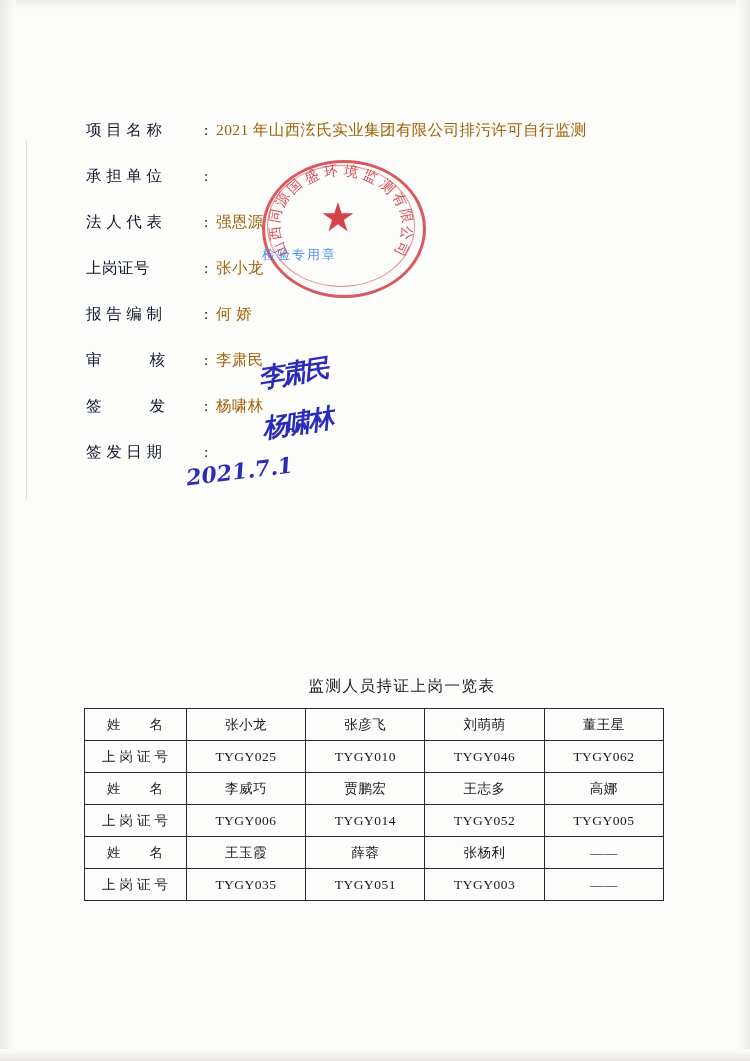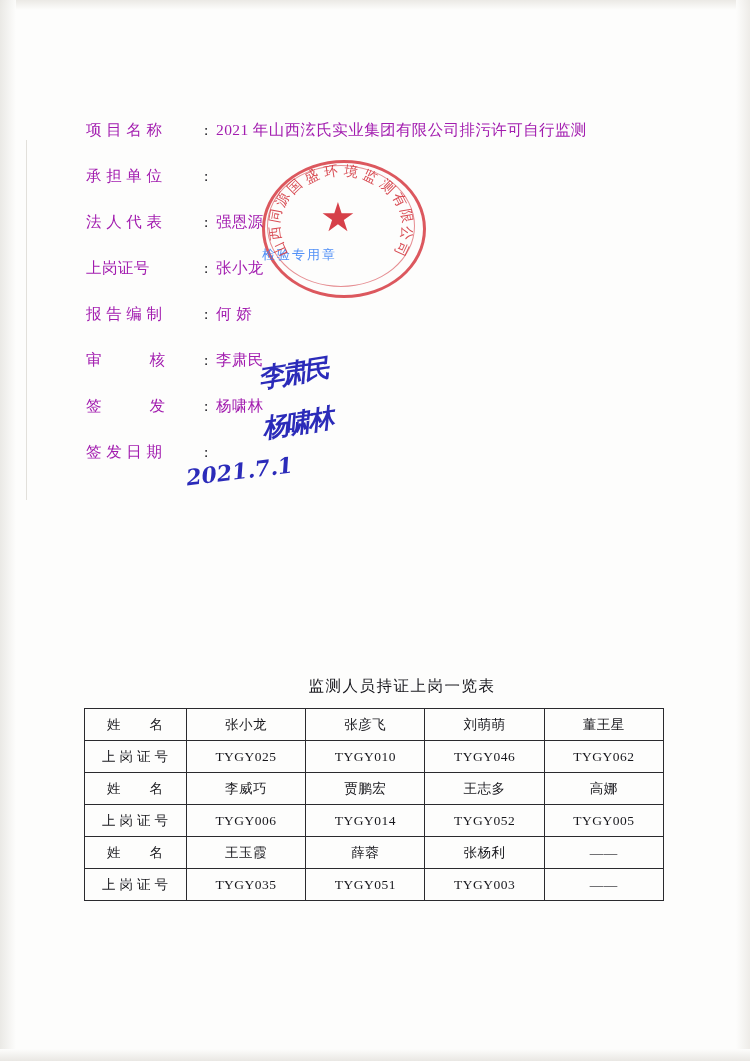"项 目 名 称" .field-label { color: #a21caf -> #0f172a }
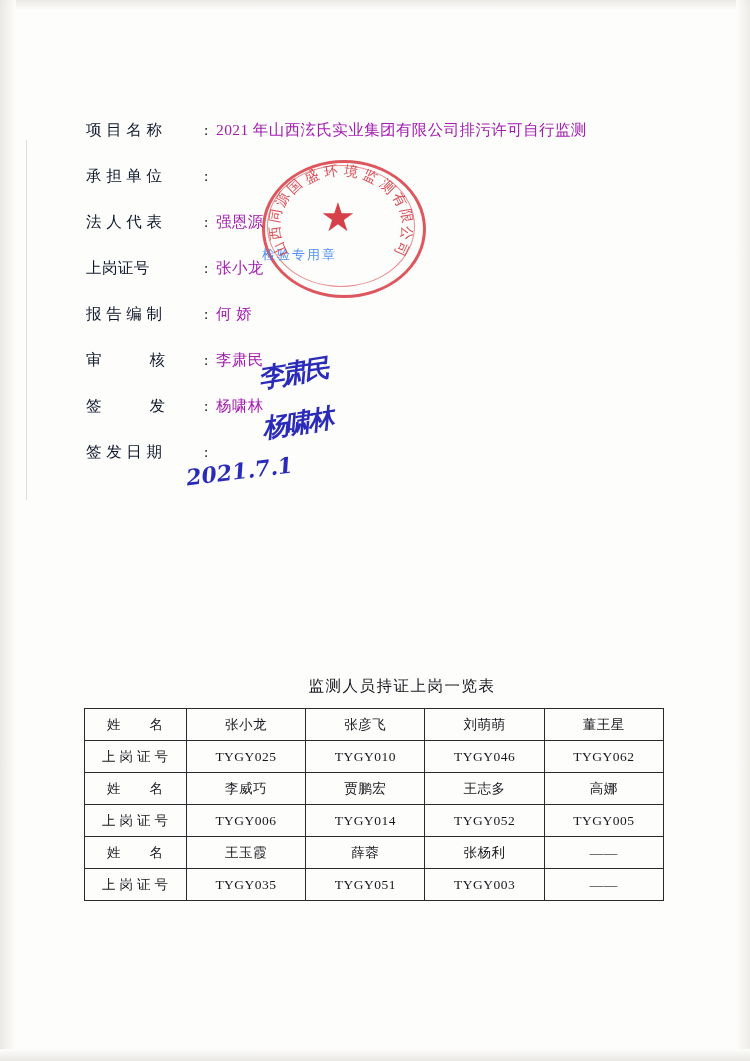"2021 年山西泫氏实业集团有限公司排污许可自行监测" .field-value { color: #a21caf -> #a16207 }
